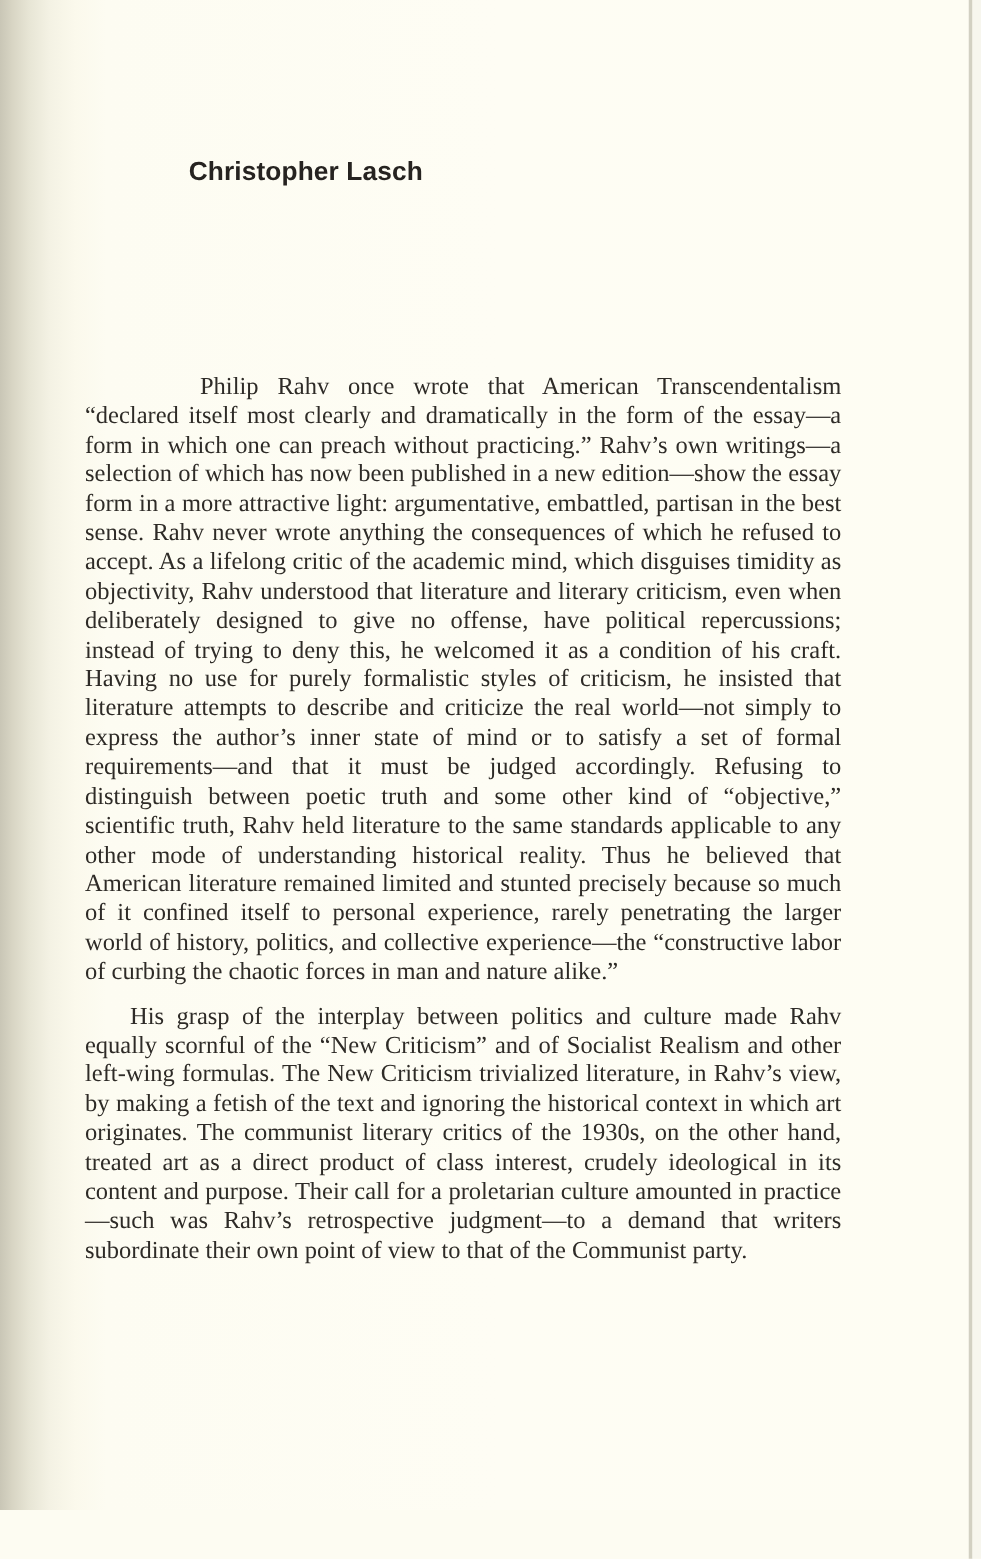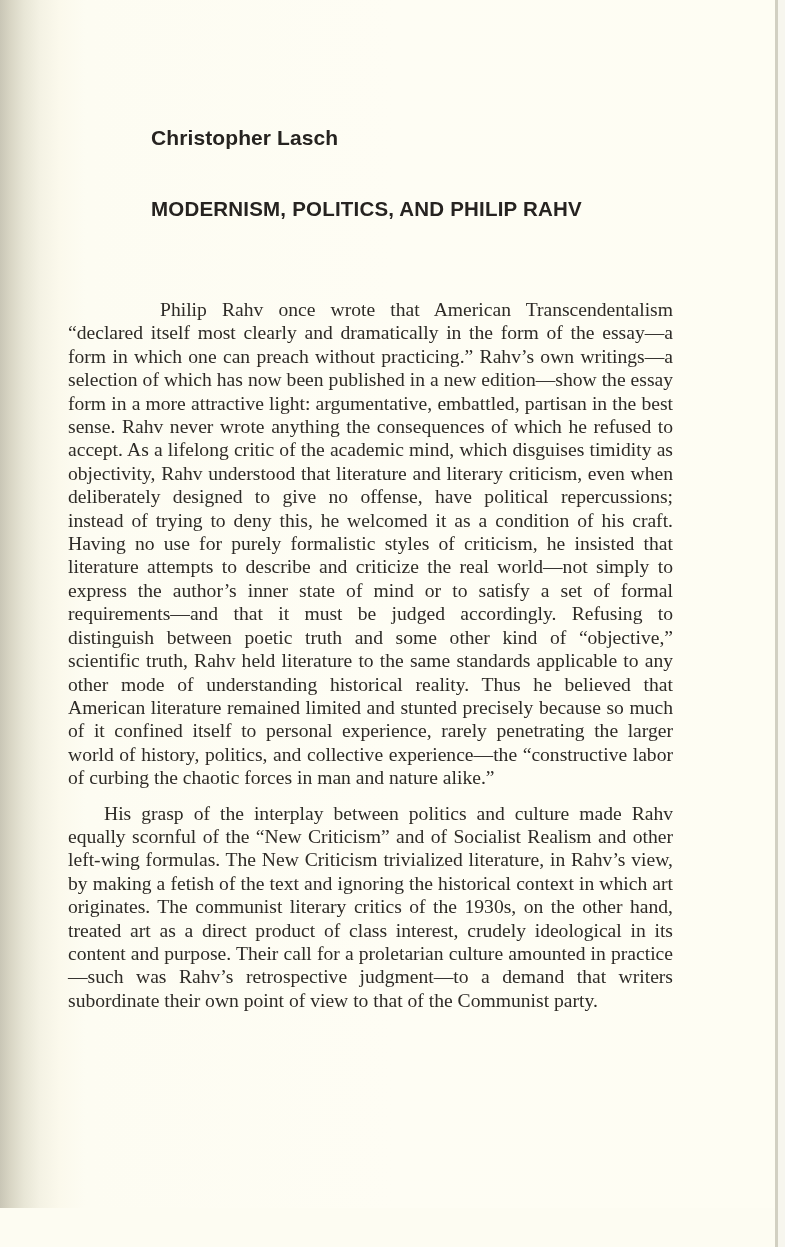"MODERNISM, POLITICS, AND PHILIP RAHV" h1.title { html: <h1>MODERNISM, POLITICS, AND PHILIP RAHV</h1> -> none }
